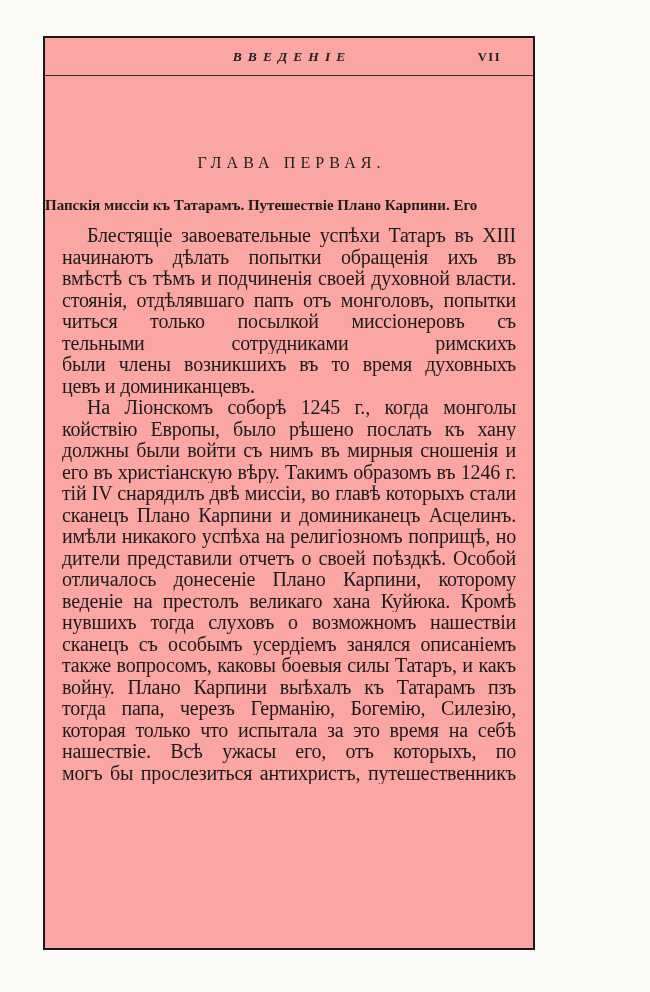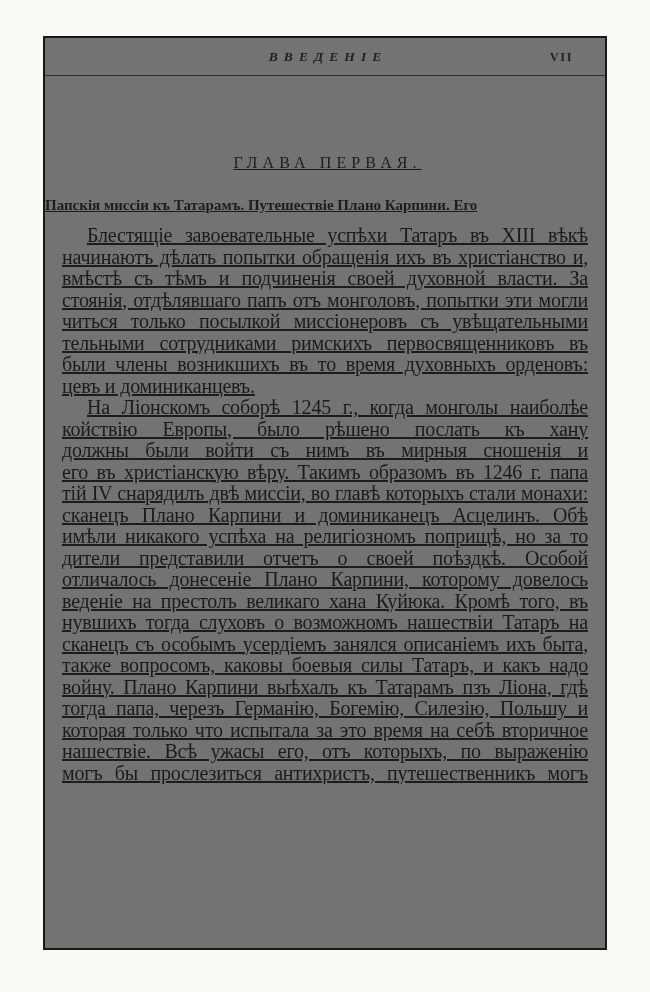"ВВЕДЕНІЕ" .frame { background: #737373 -> #fca5a5; text-decoration: underline -> none; width: 564px -> 492px }
